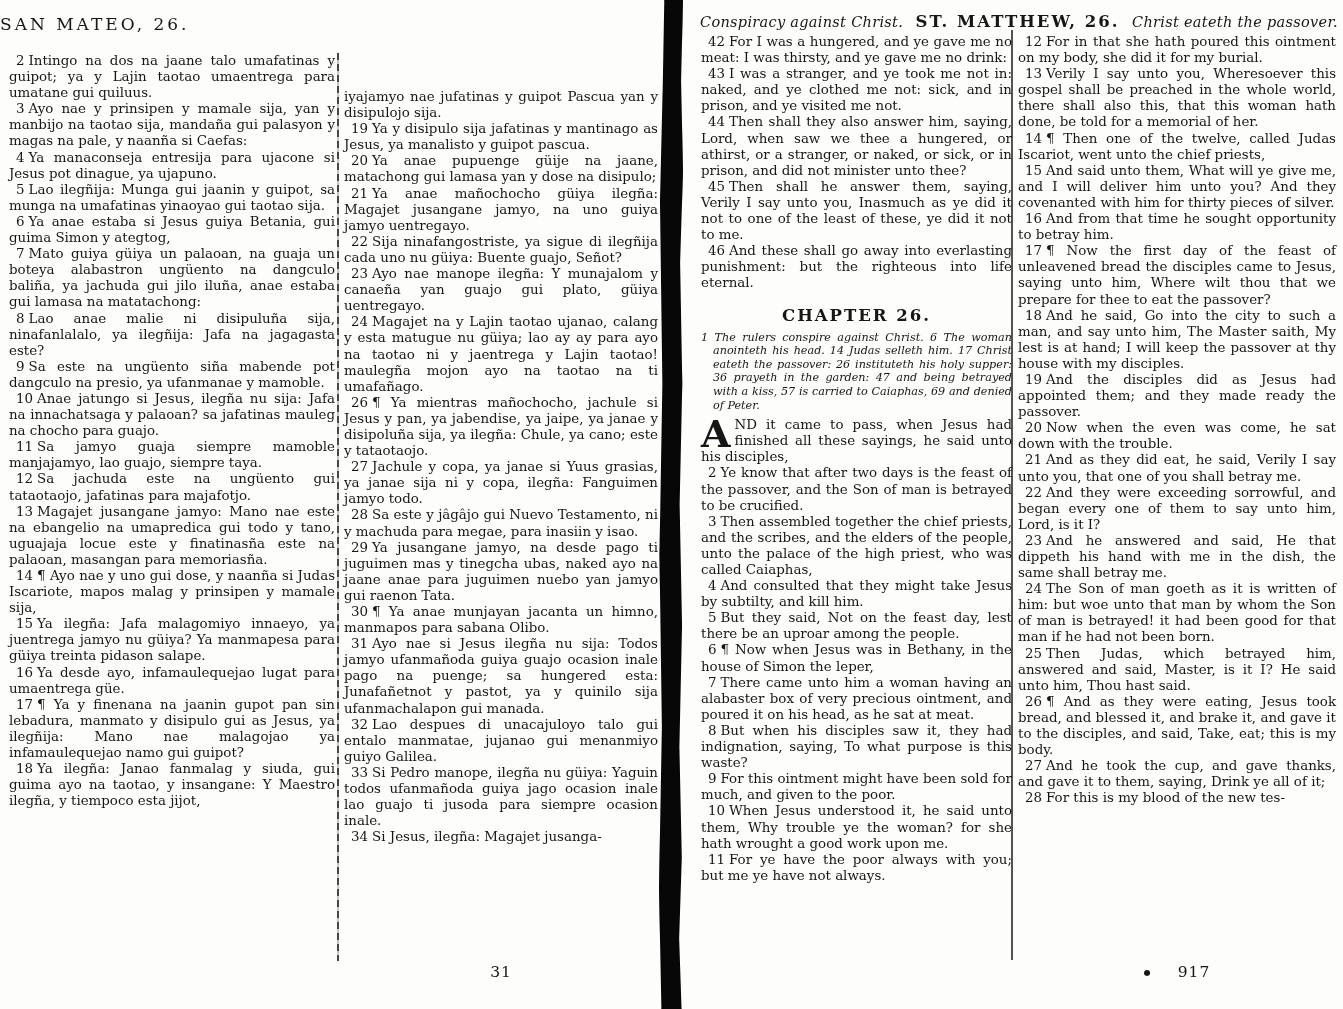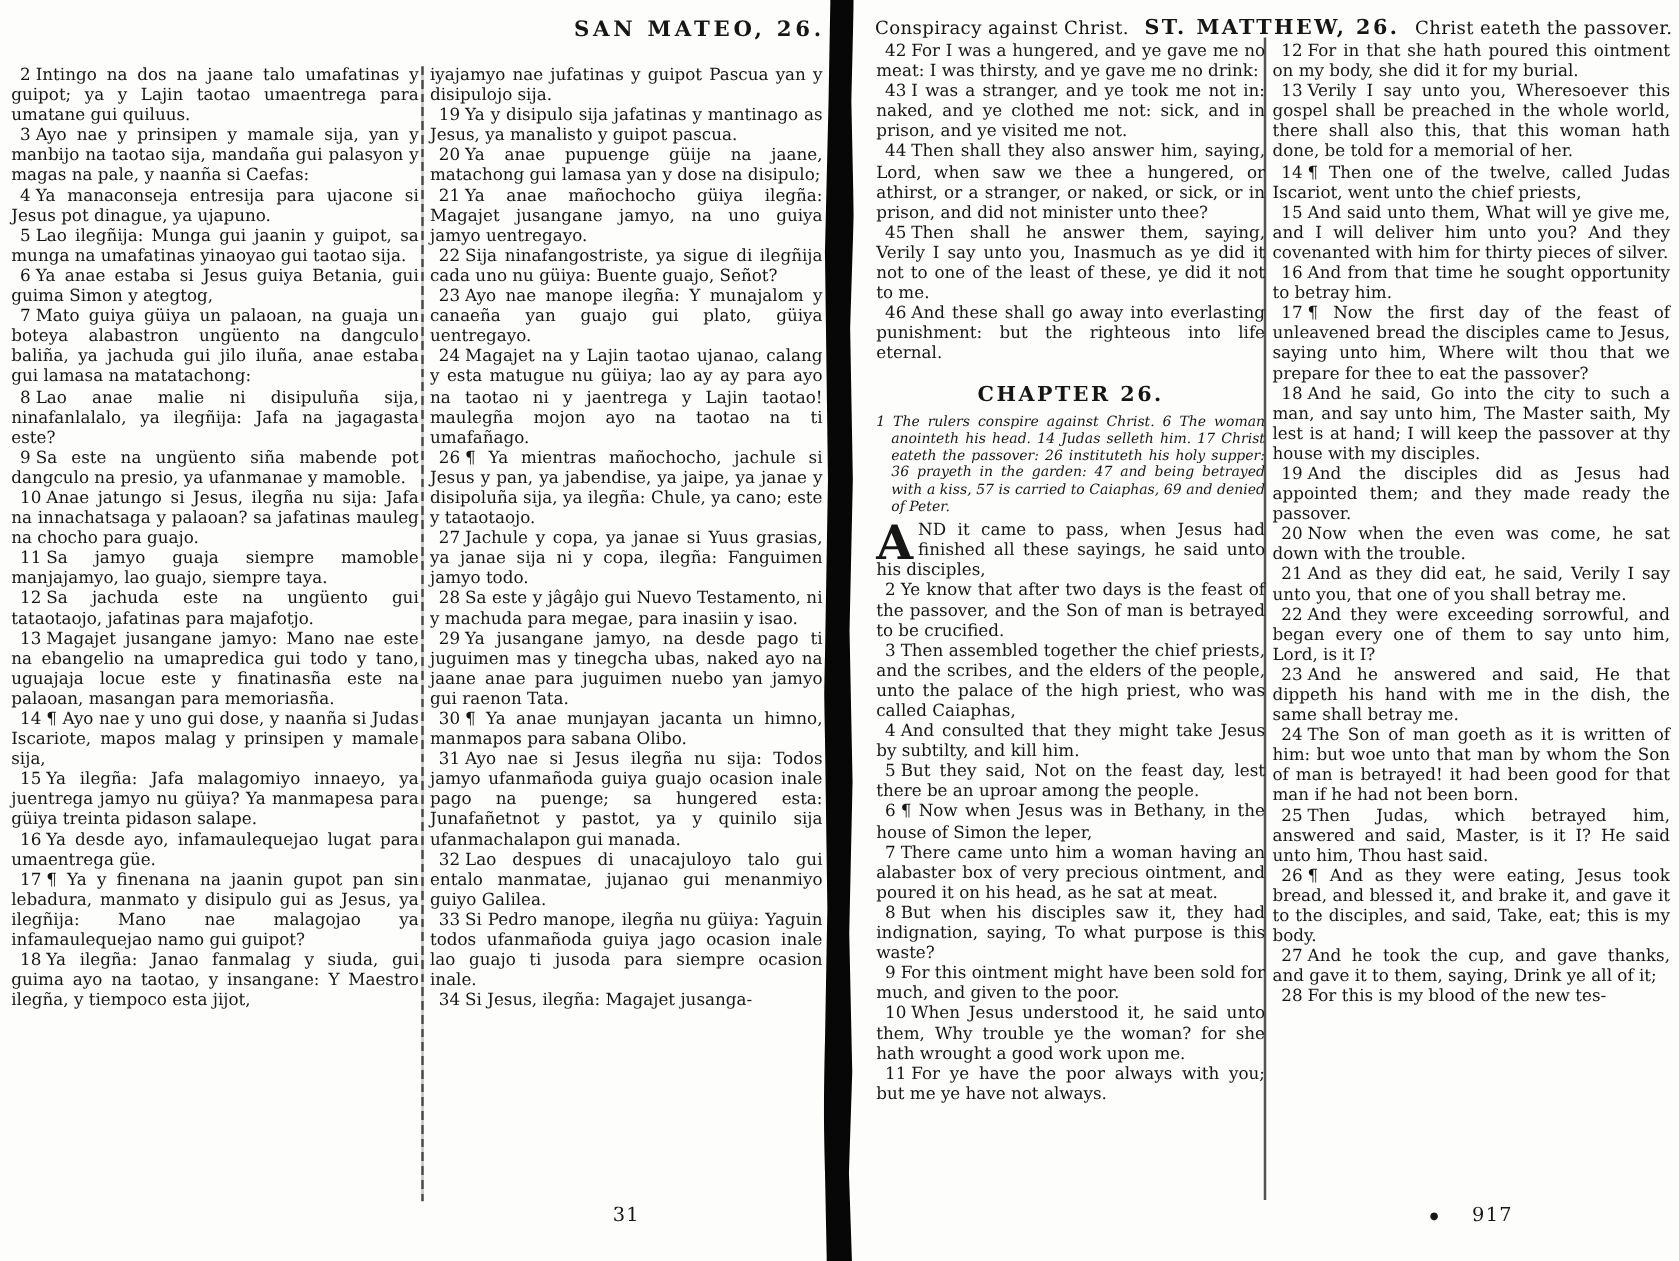"SAN MATEO, 26." .head-left { font-weight: bold -> normal; text-align: right -> left }
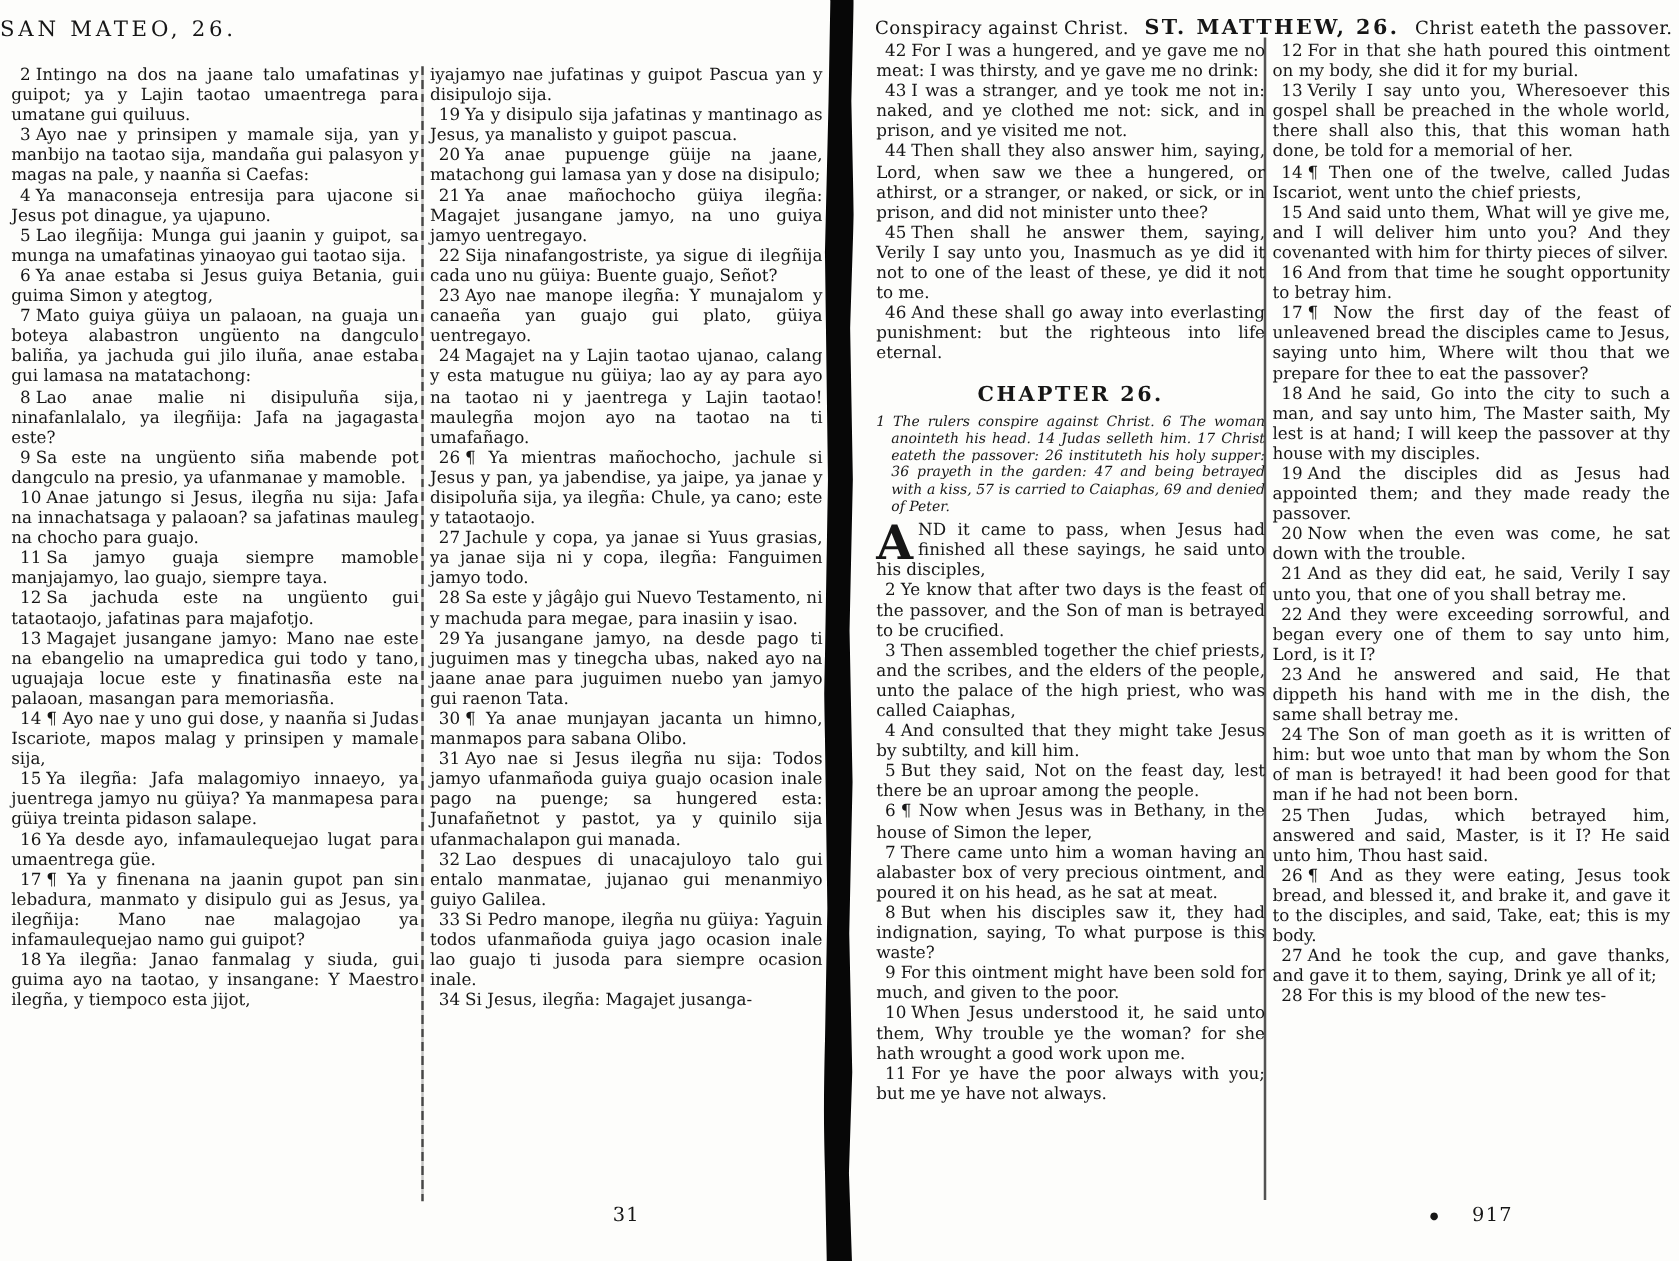"Conspiracy against Christ." .head-right .ital { font-style: none -> italic }
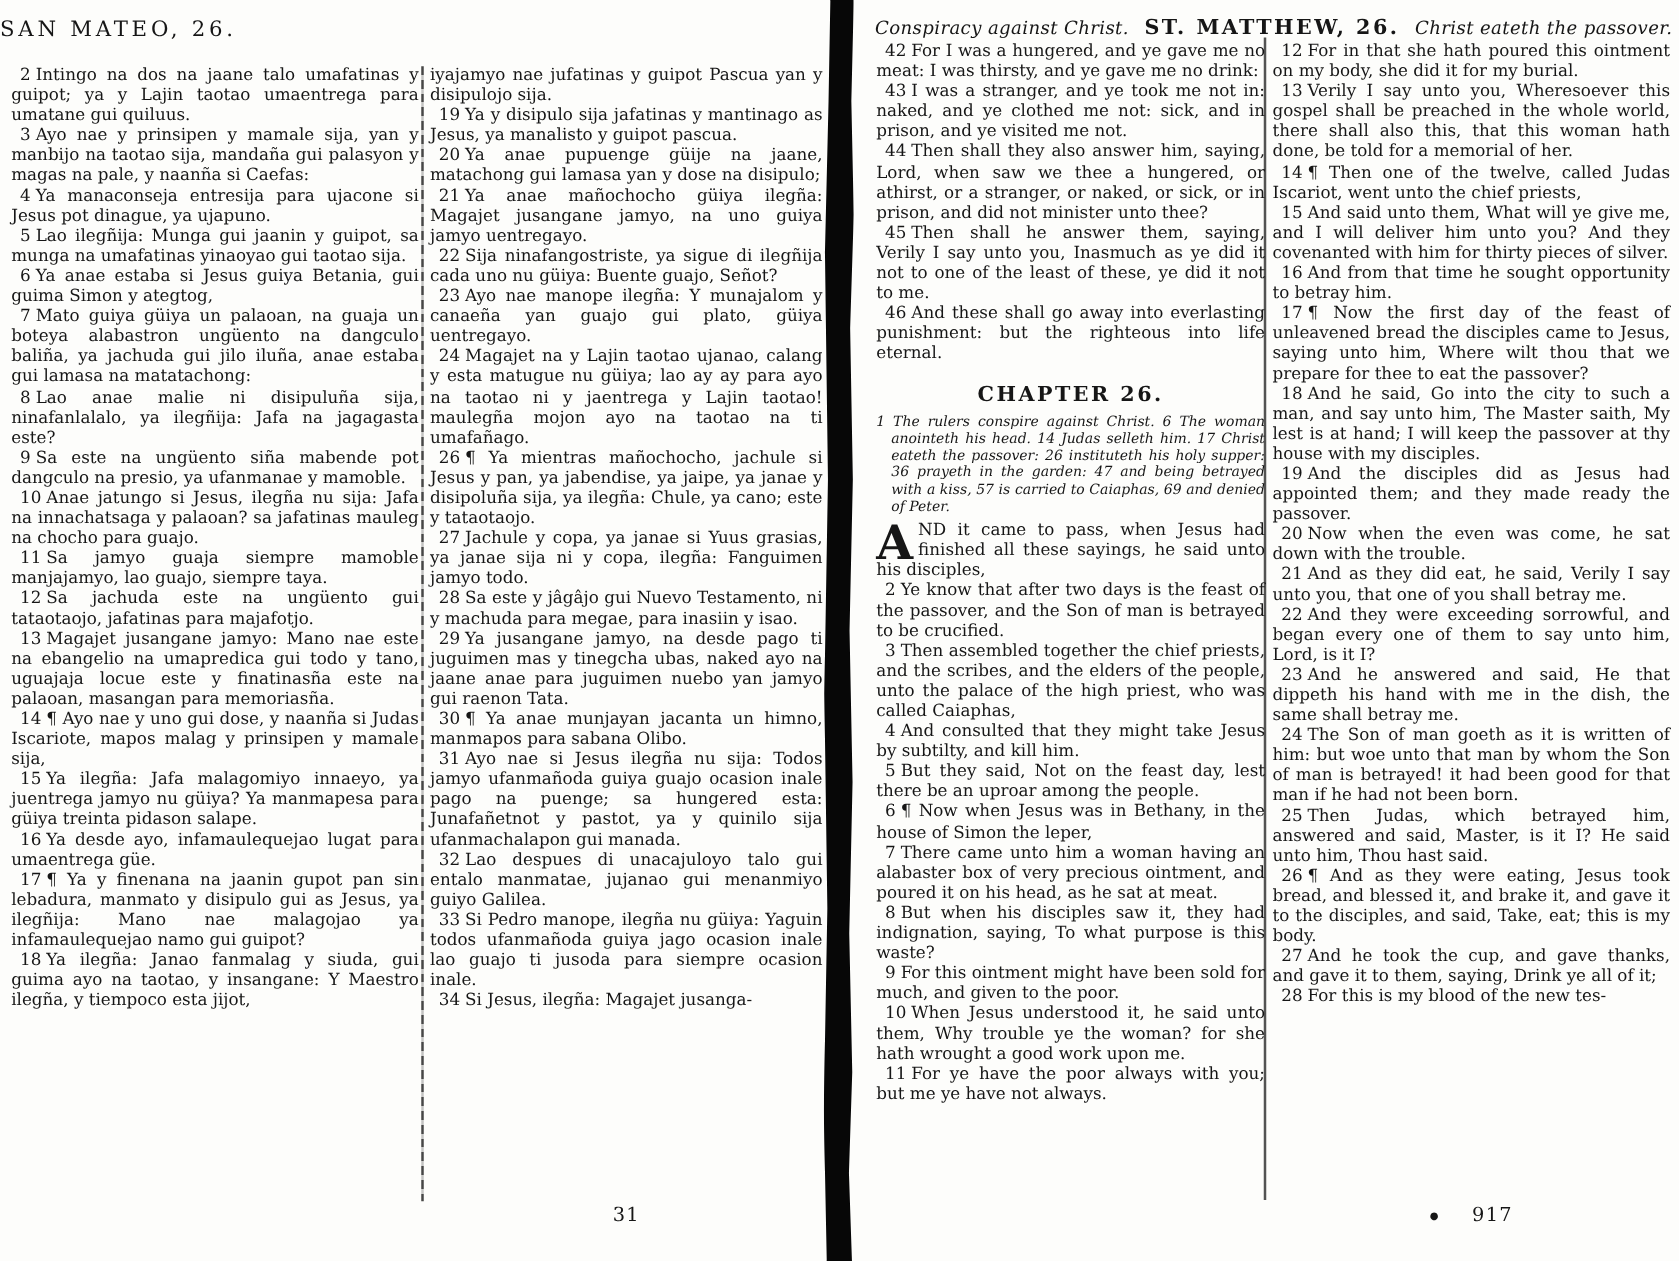"iyajamyo nae jufatinas y guipot" .verse.cont { margin-top: none -> 36px }
